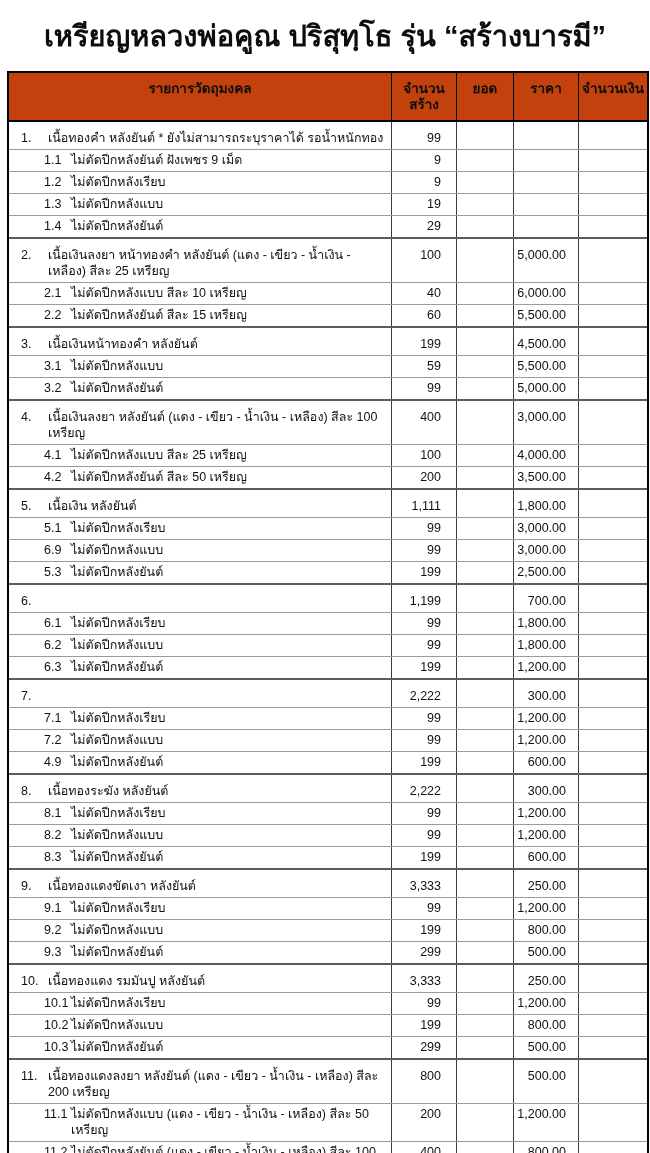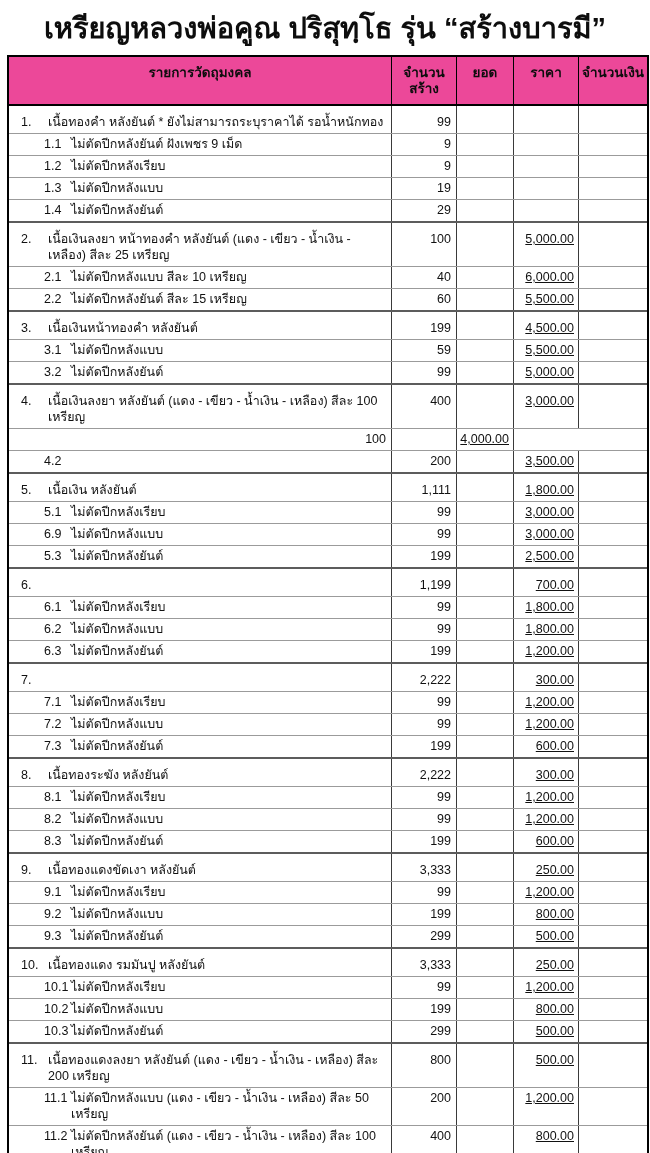"เหรียญหลวงพ่อคูณ ปริสุทฺโธ รุ่น" .title { margin: 0 -> 8px }
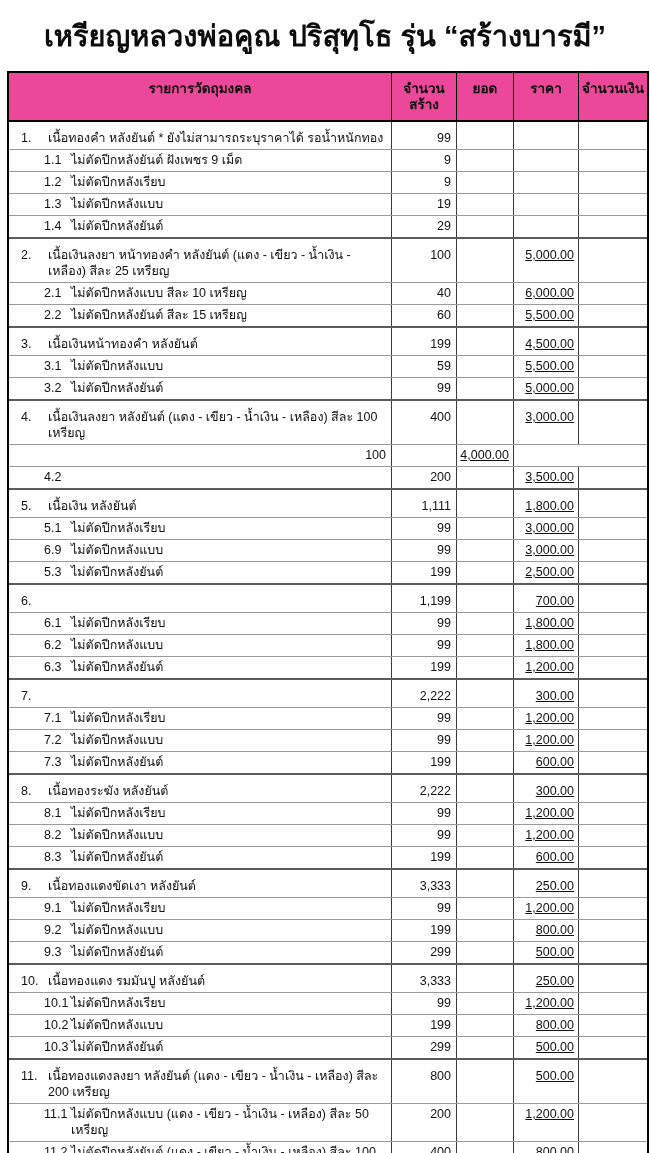"รายการวัดถุมงคล" .thead { background: #ec4899 -> #c2410c }
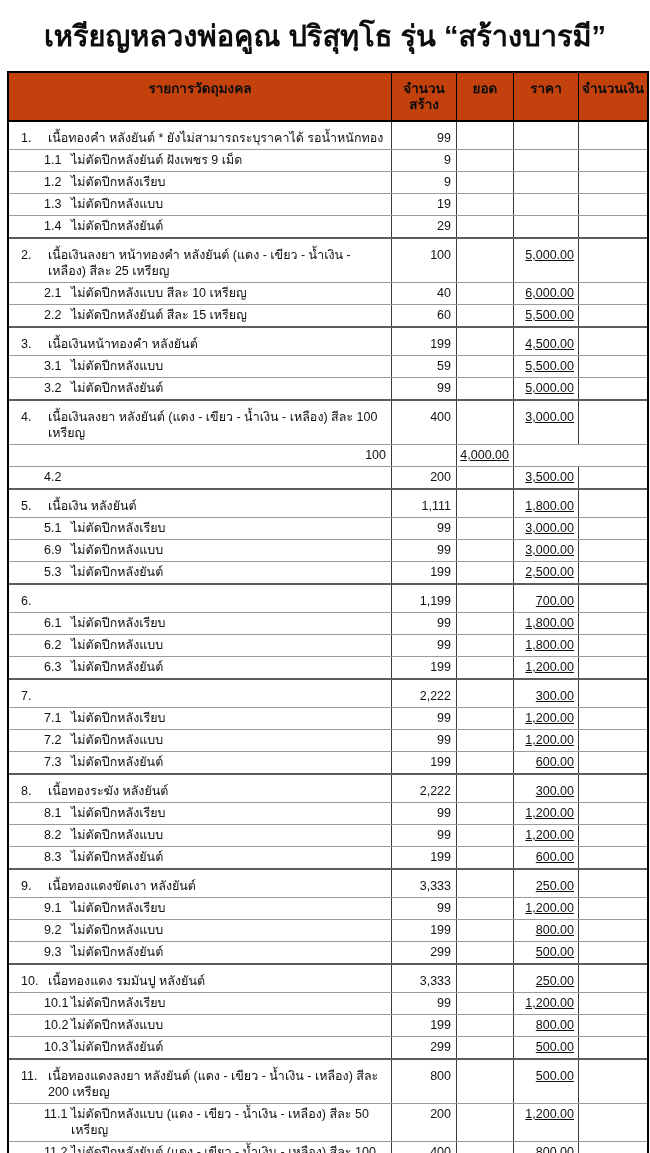"99" .qty { padding-right: 5px -> 15px }
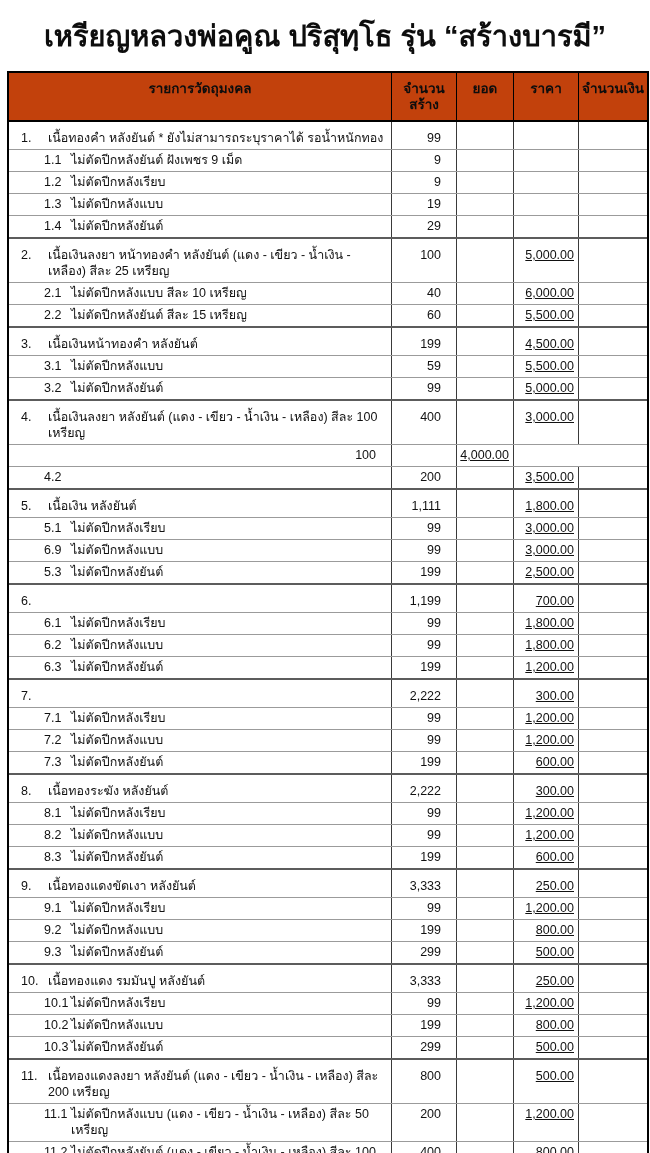"5,000.00" .price { padding-right: 4px -> 12px; text-decoration: underline -> none }
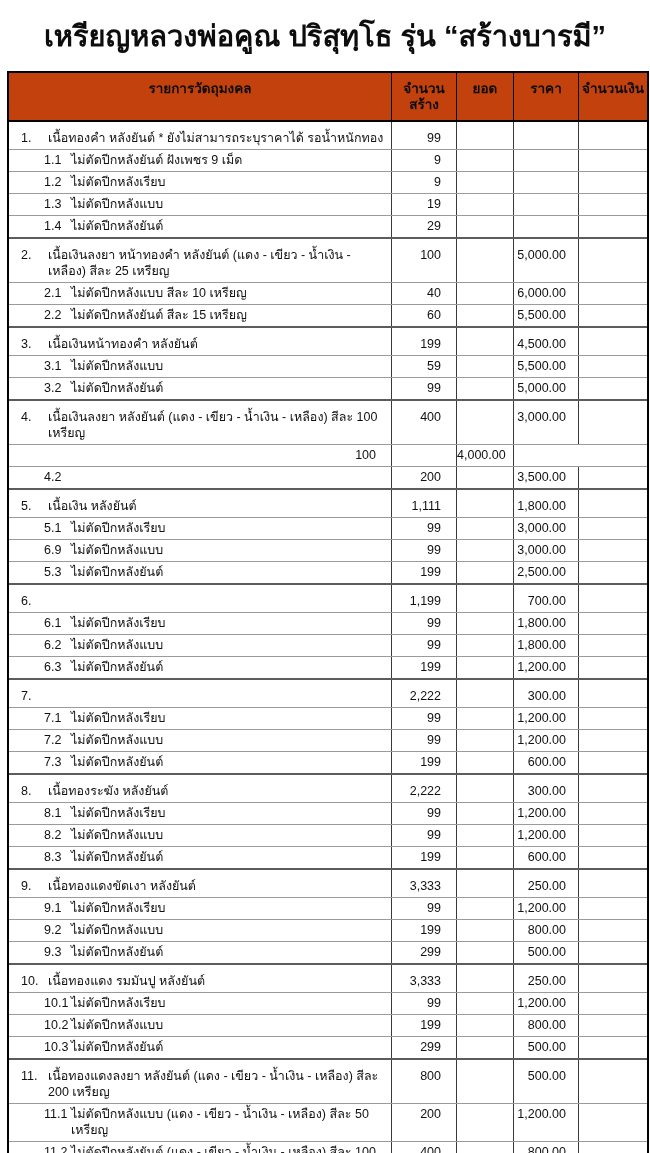"4.1" div.c { html: none -> <div> <div> <span>4.1</span> <span>ไม่ตัดปีกหลังแบบ สีละ 25 เหรียญ</span> </div> </div> }
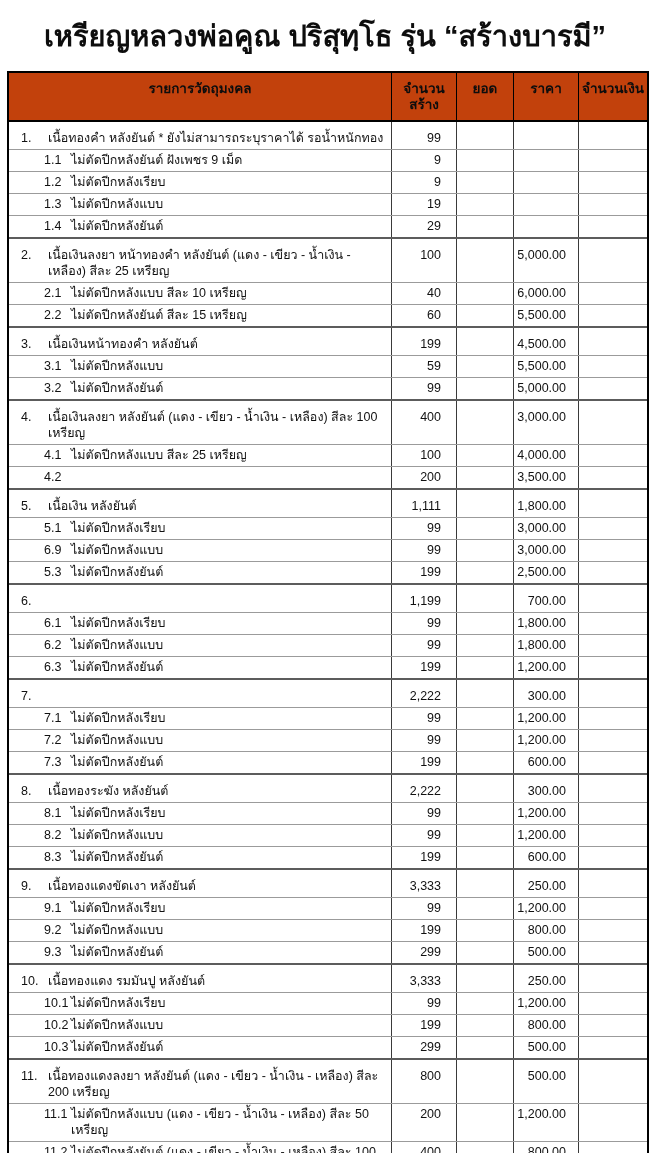"ไม่ตัดปีกหลังยันต์ สีละ 50 เหรียญ" span.lb { html: none -> <span>ไม่ตัดปีกหลังยันต์ สีละ 50 เหรียญ</span> }
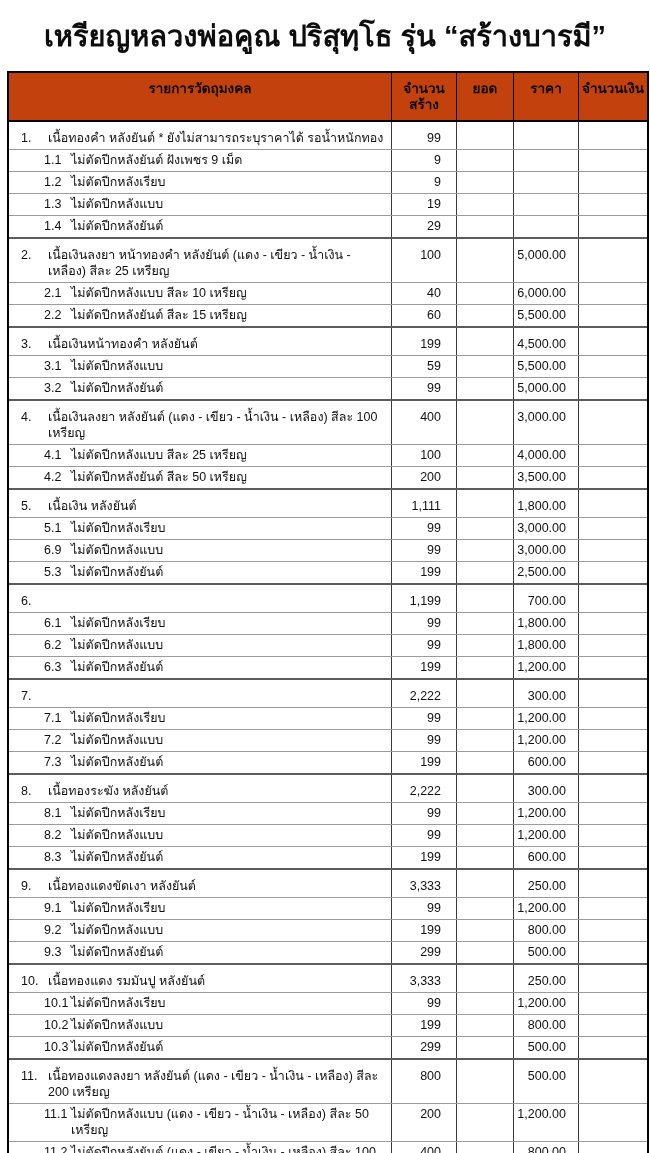"7.3" span.no { text: 7.3 -> 4.9 }
